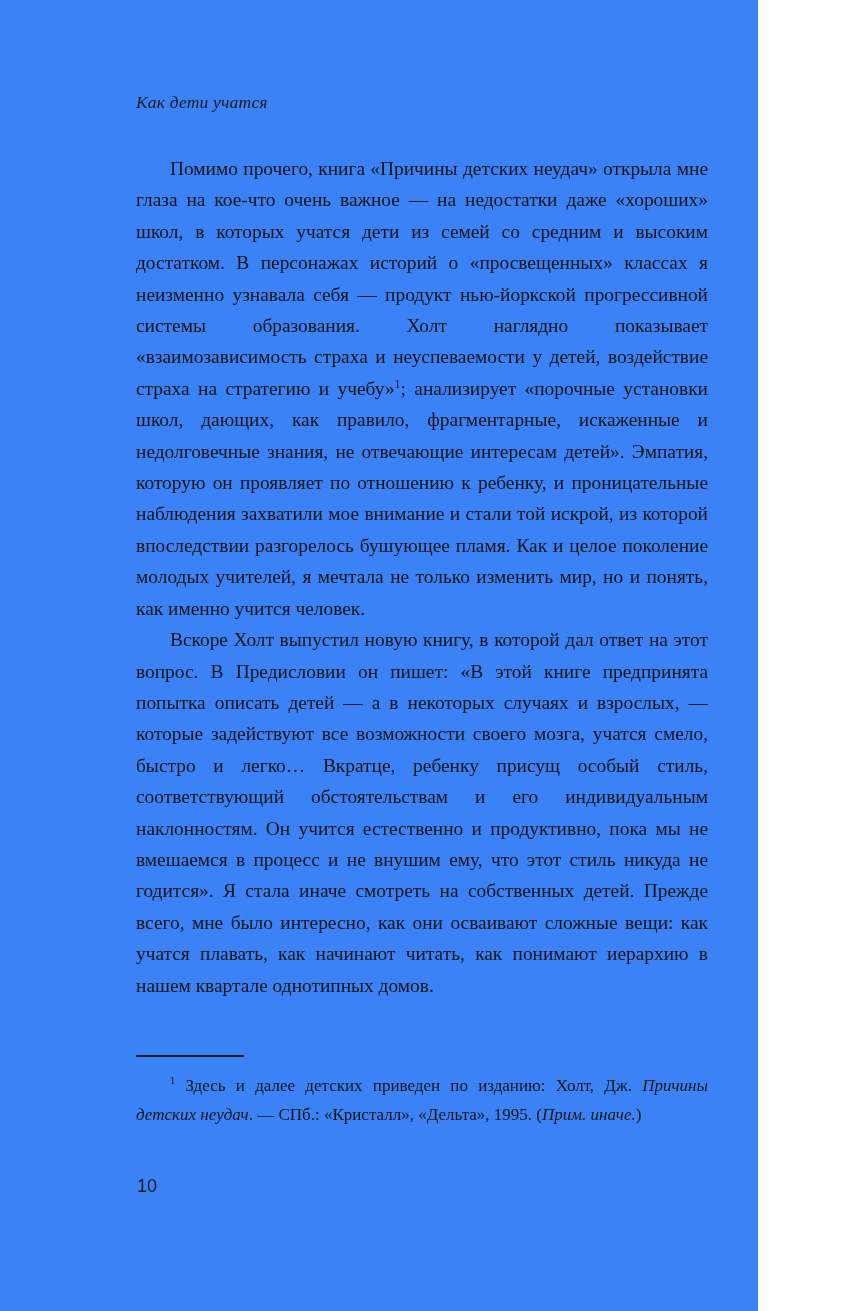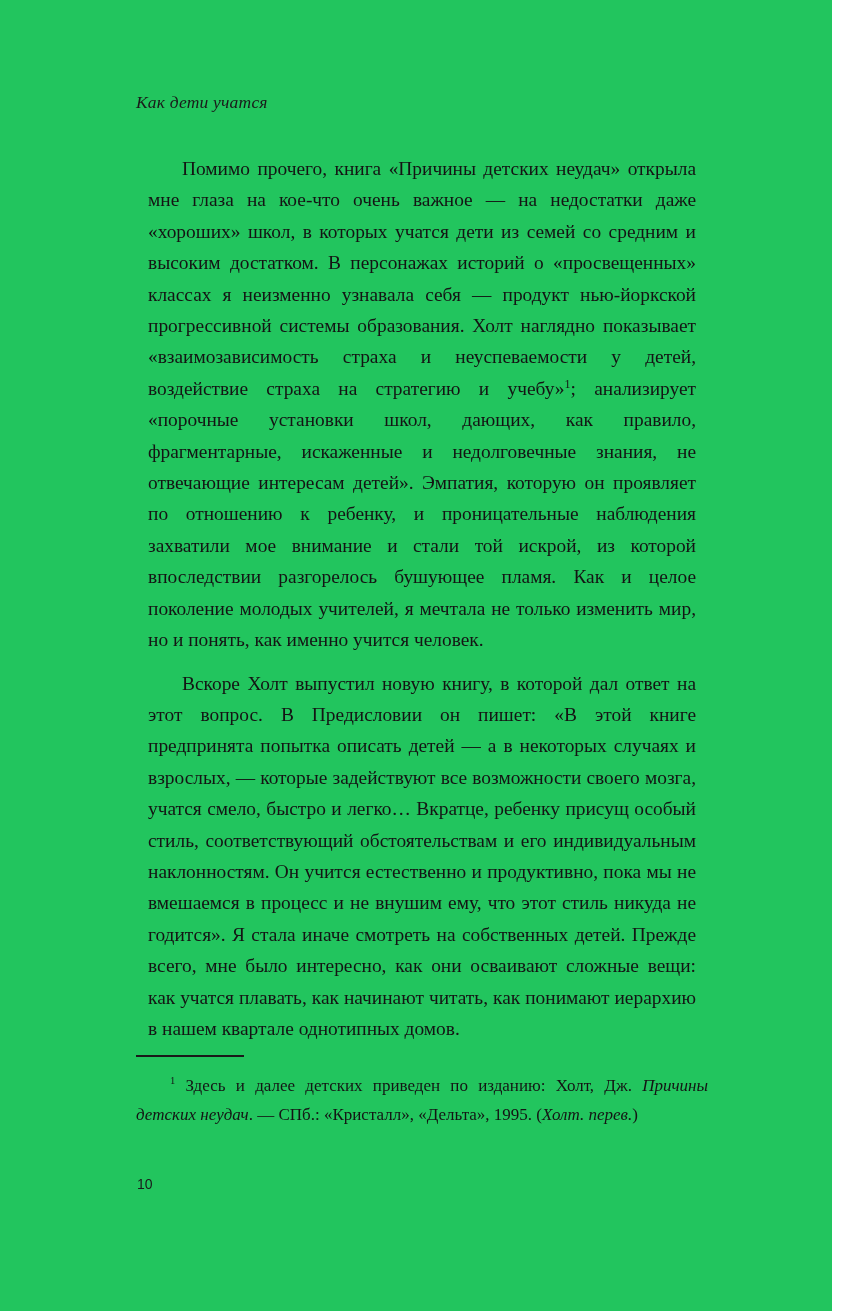"Как дети учатся" .page { background: #22c55e -> #3b82f6; width: 832px -> 758px }
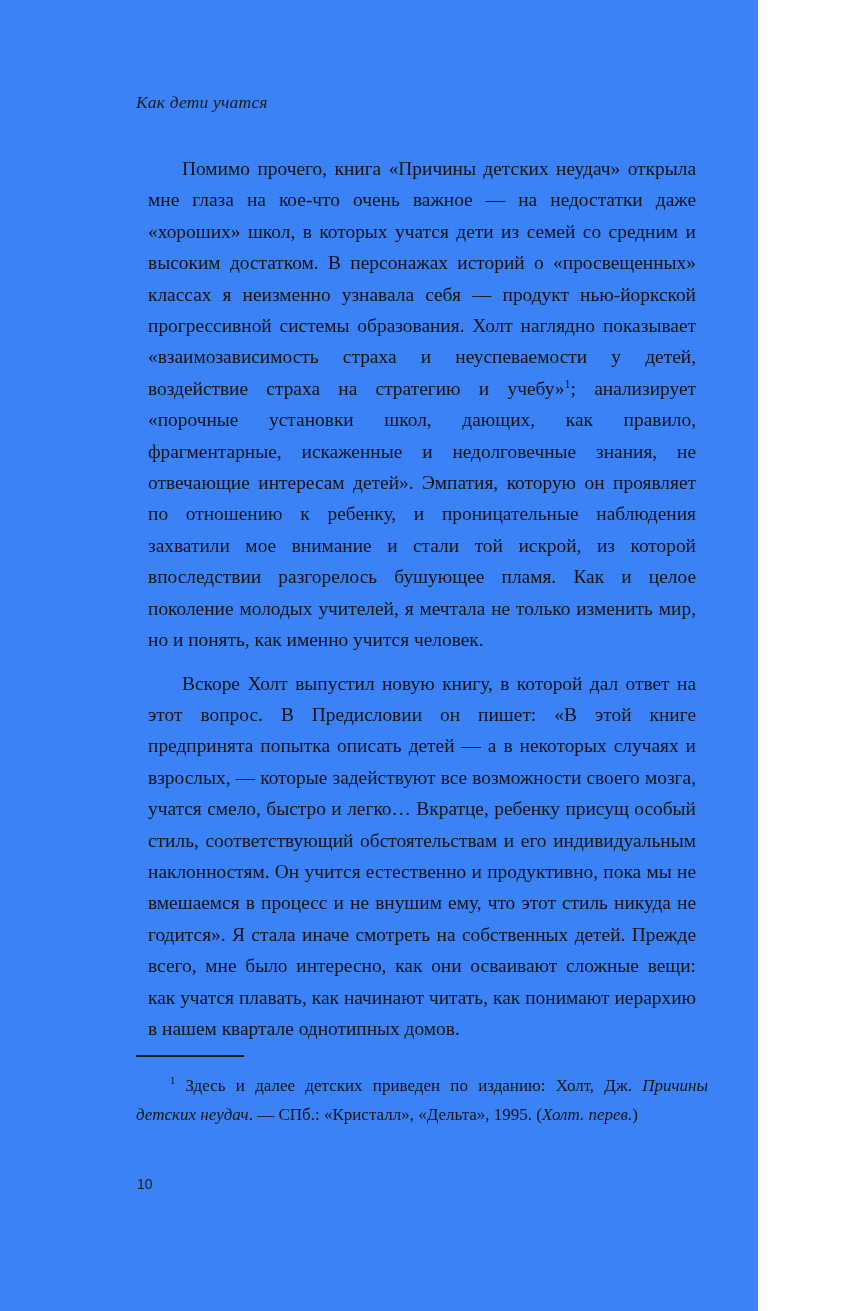"Помимо прочего, книга «Причины детских" .body-text p { margin: 12px -> 0 }
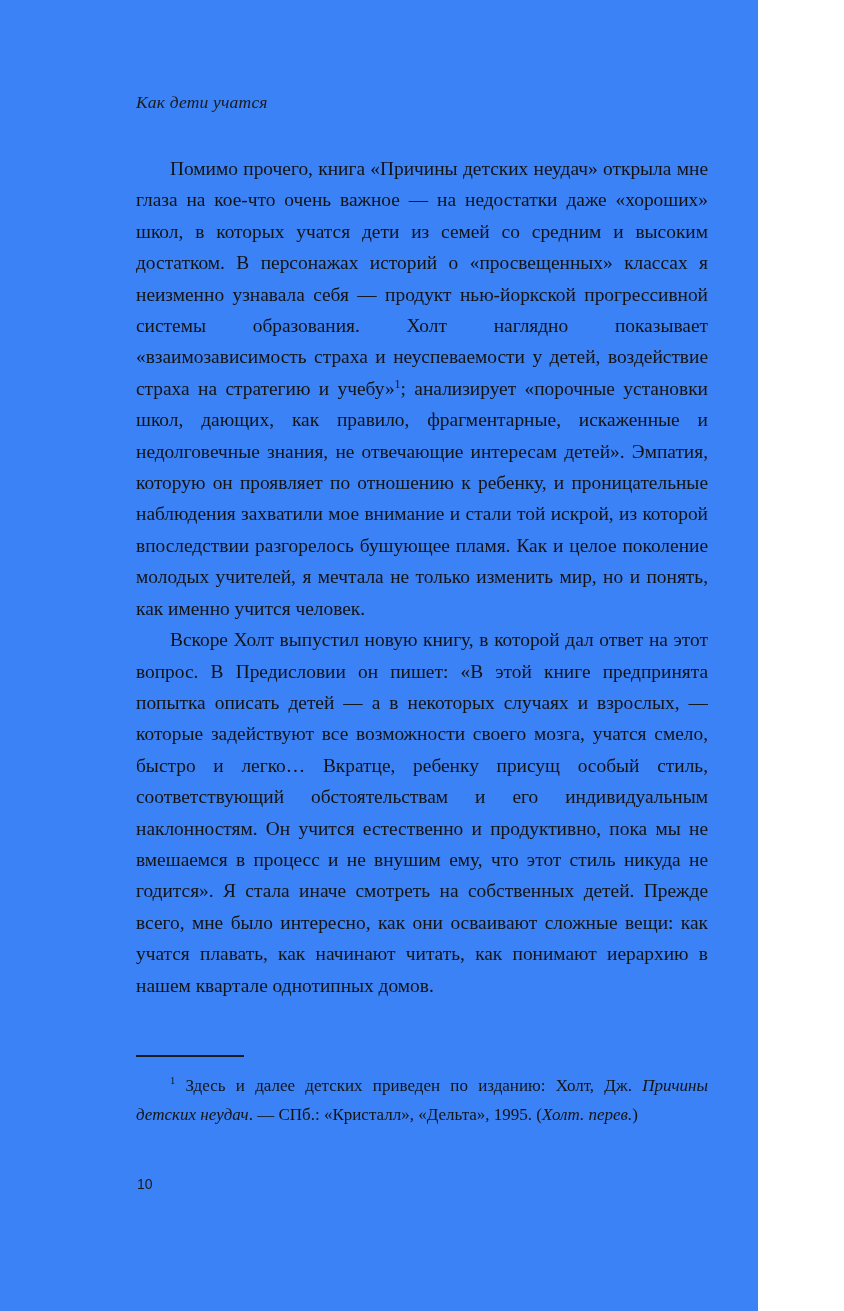"Холт. перев." span.it { text: Холт. перев -> Прим. иначе }
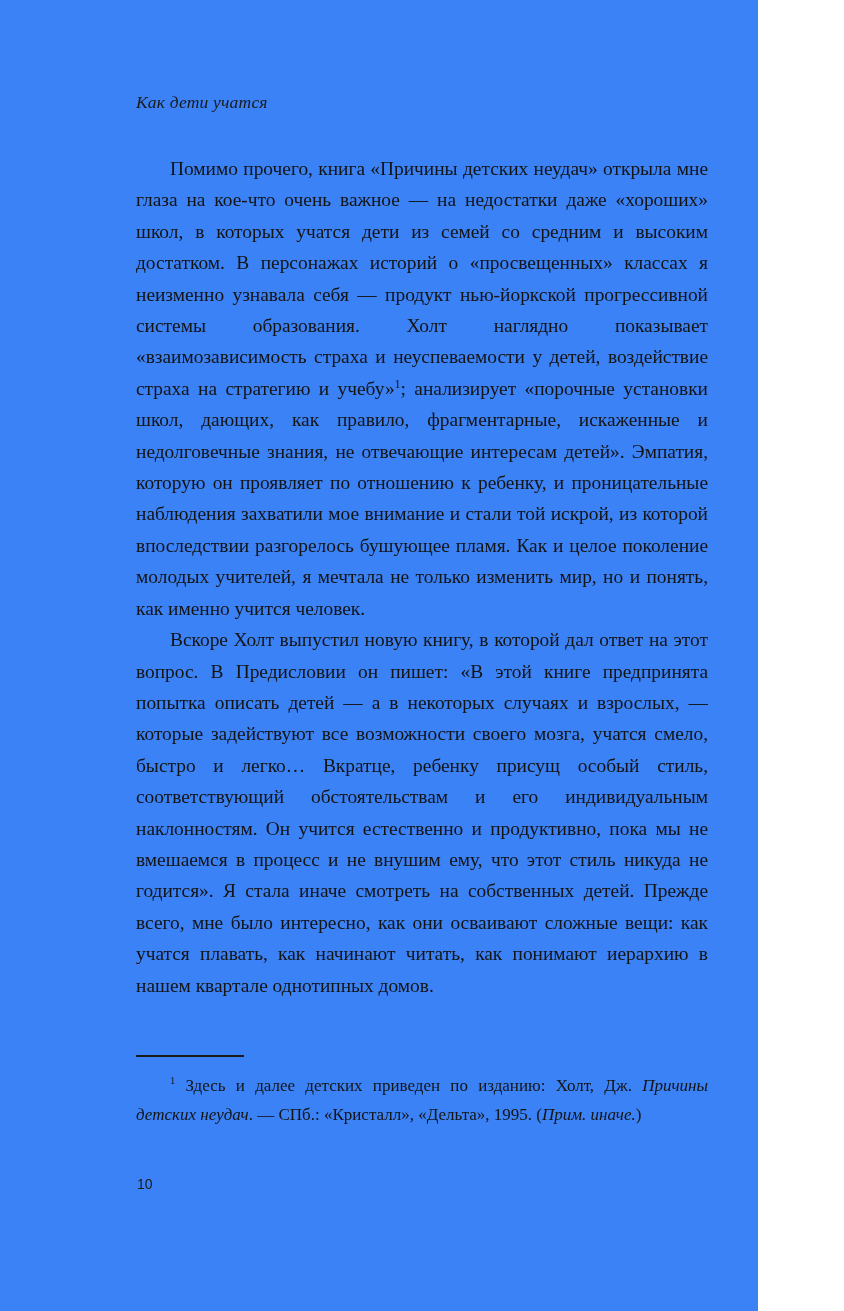"10" .folio { font-size: 14px -> 18px }
